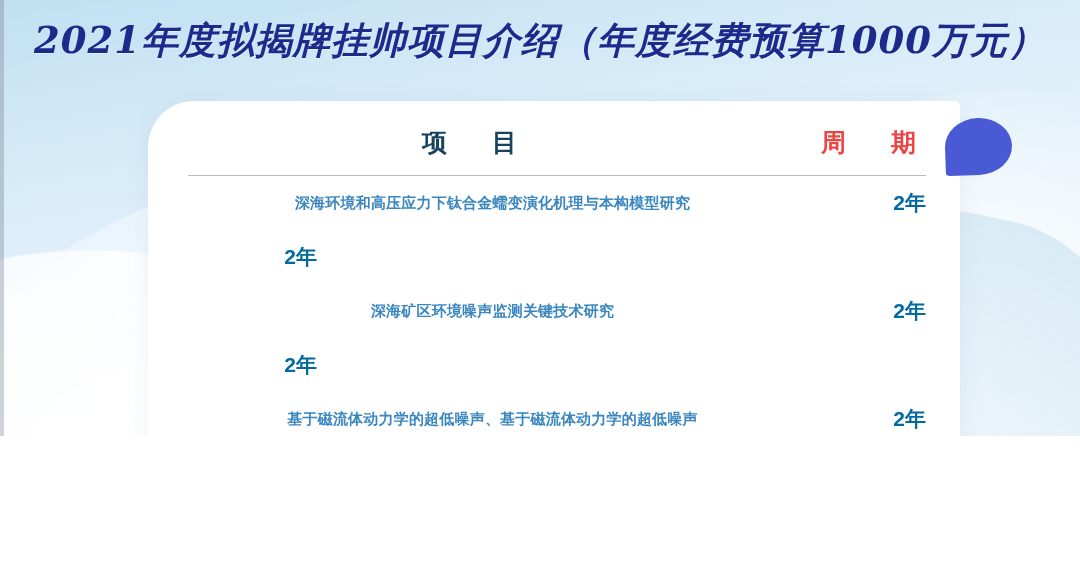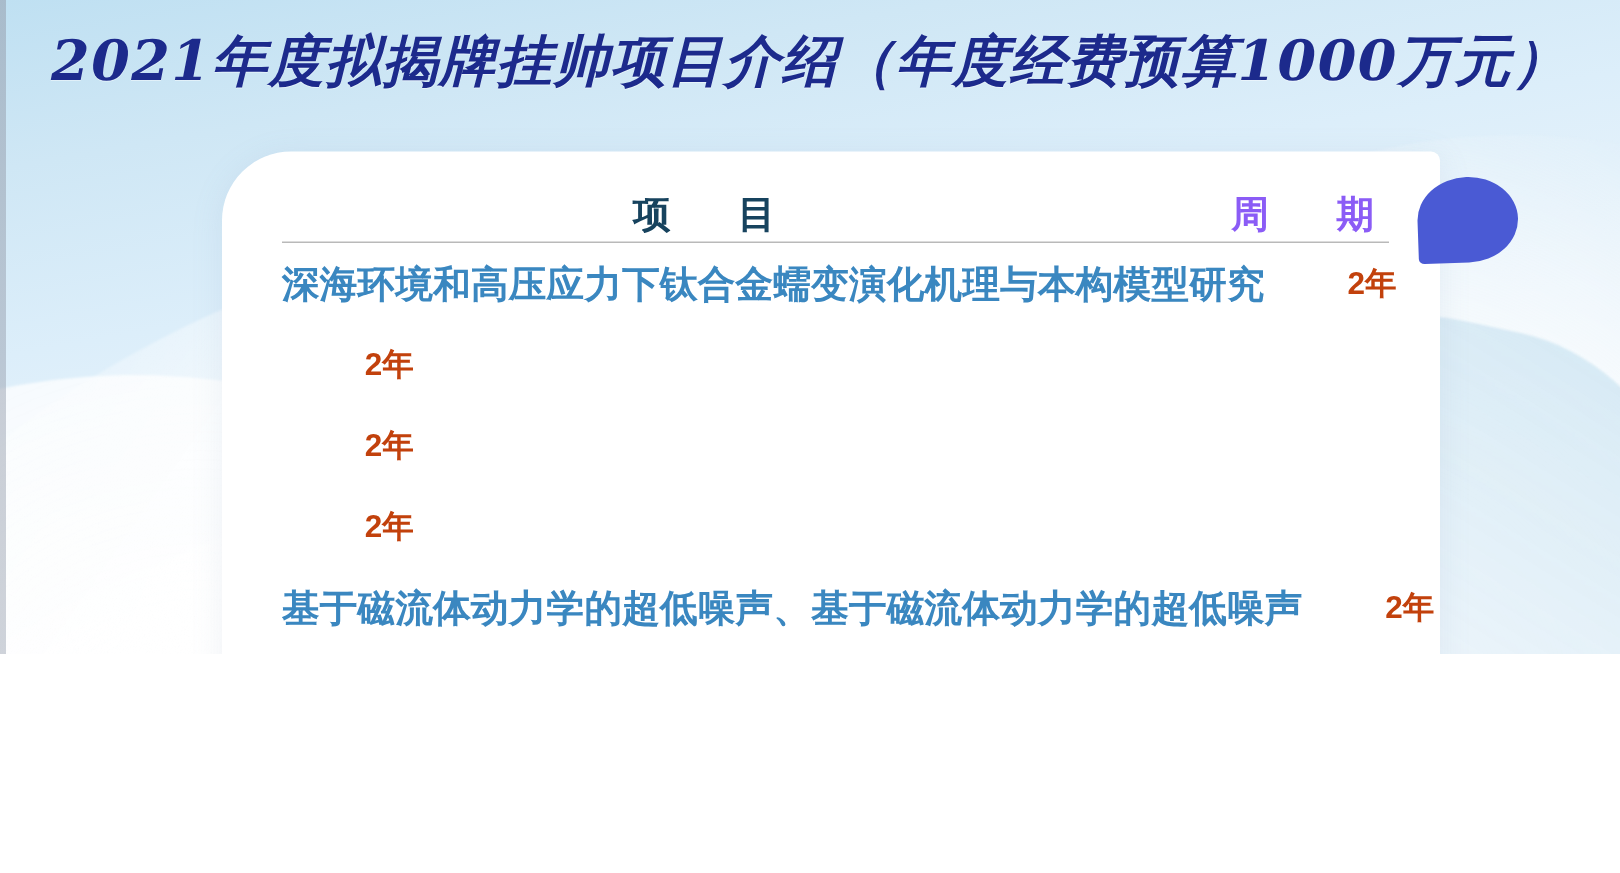"项 目" .thead { padding-bottom: 2px -> 16px }
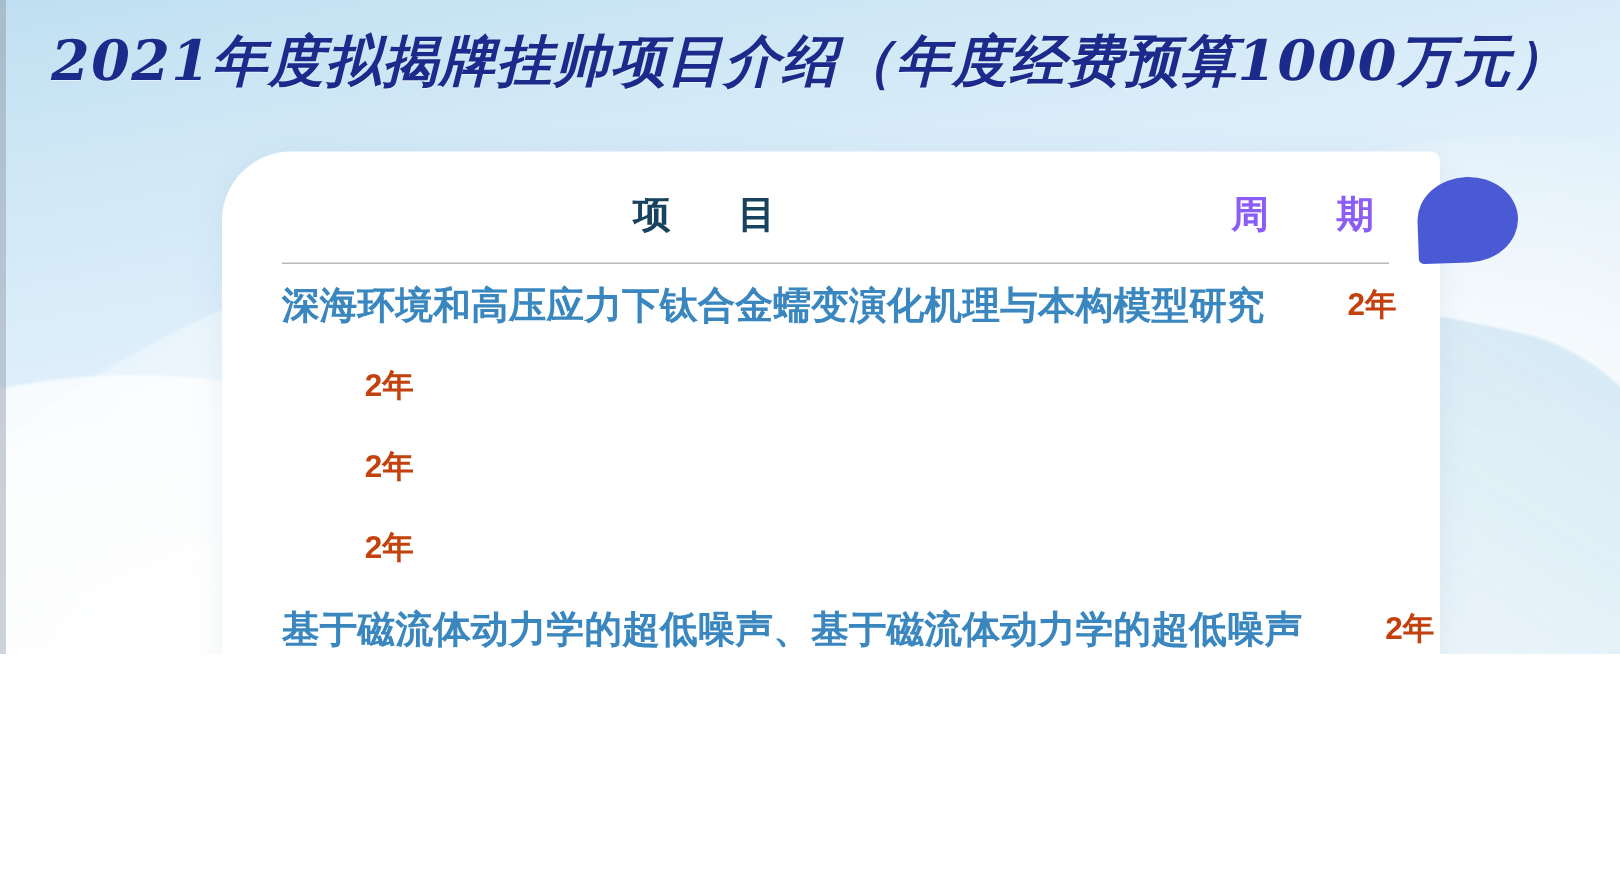"周 期" .th-period { color: #8b5cf6 -> #ef4444 }
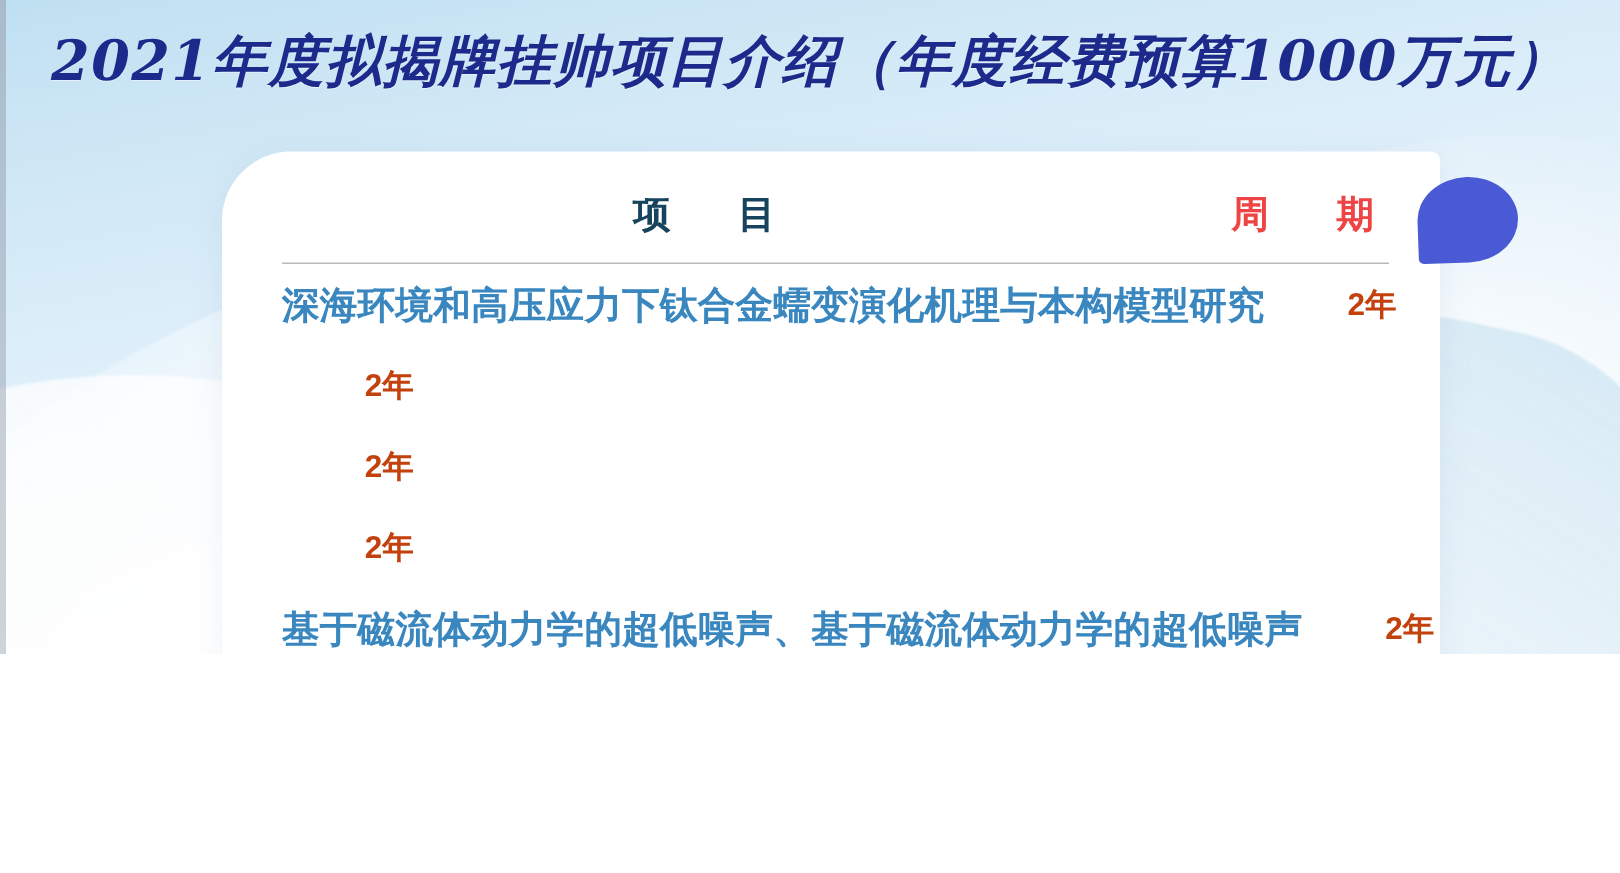"深海环境和高压应力下钛合金蠕变演化机理与本构模型研究" .row-title { font-size: 25px -> 15px }
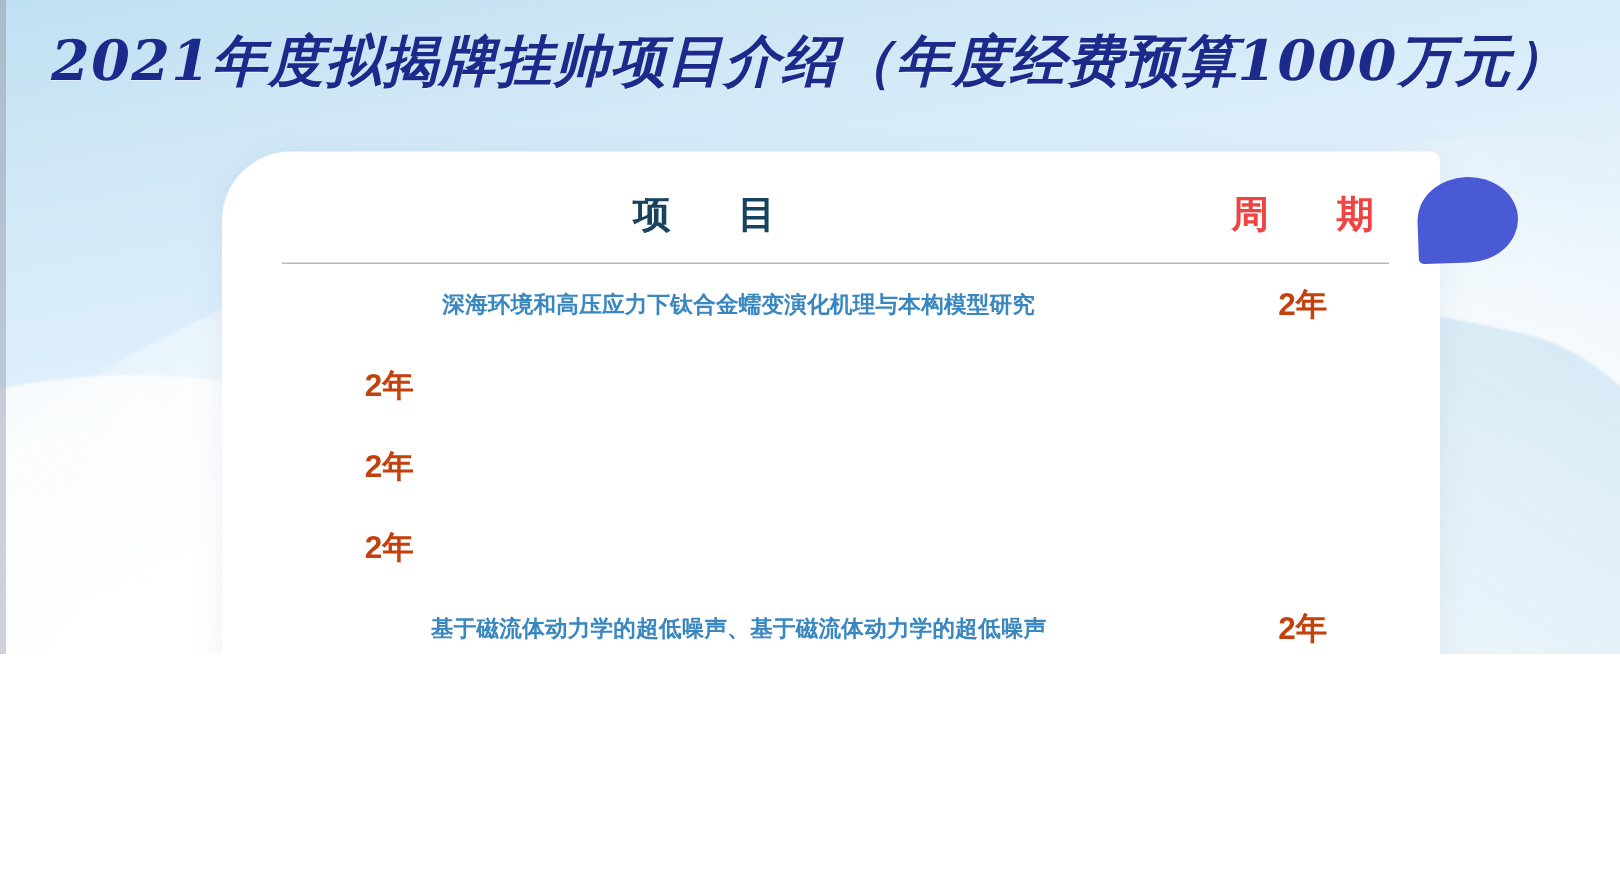"2年" .row-period { color: #c2410c -> #0369a1; text-align: center -> right }
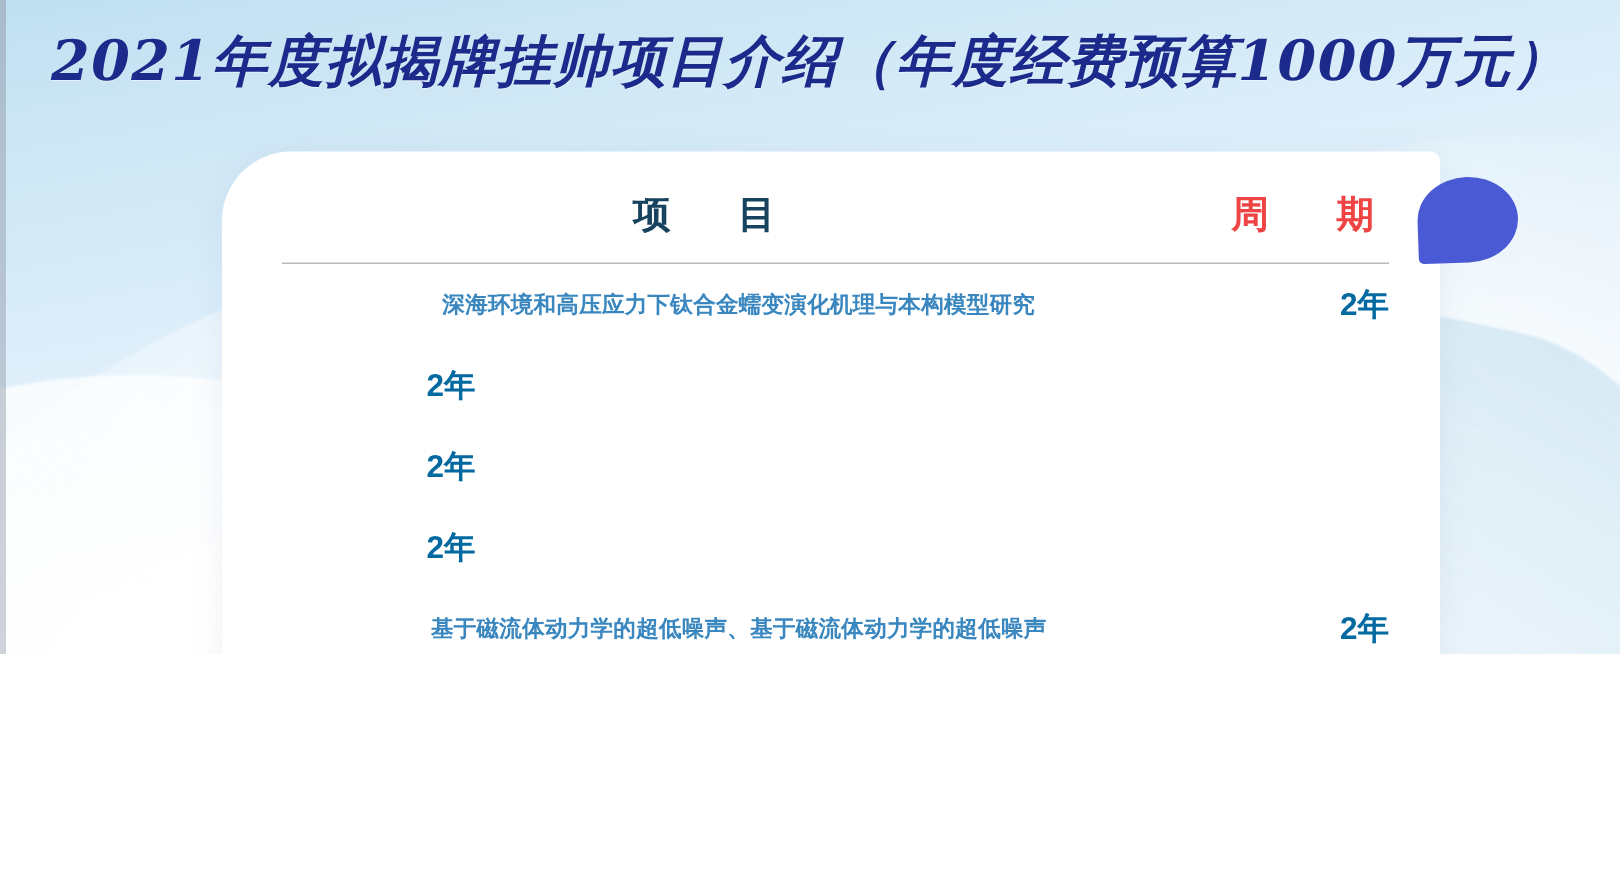"深海矿区环境噪声监测关键技术研究" div.row-title { html: none -> <div>深海矿区环境噪声监测关键技术研究</div> }
